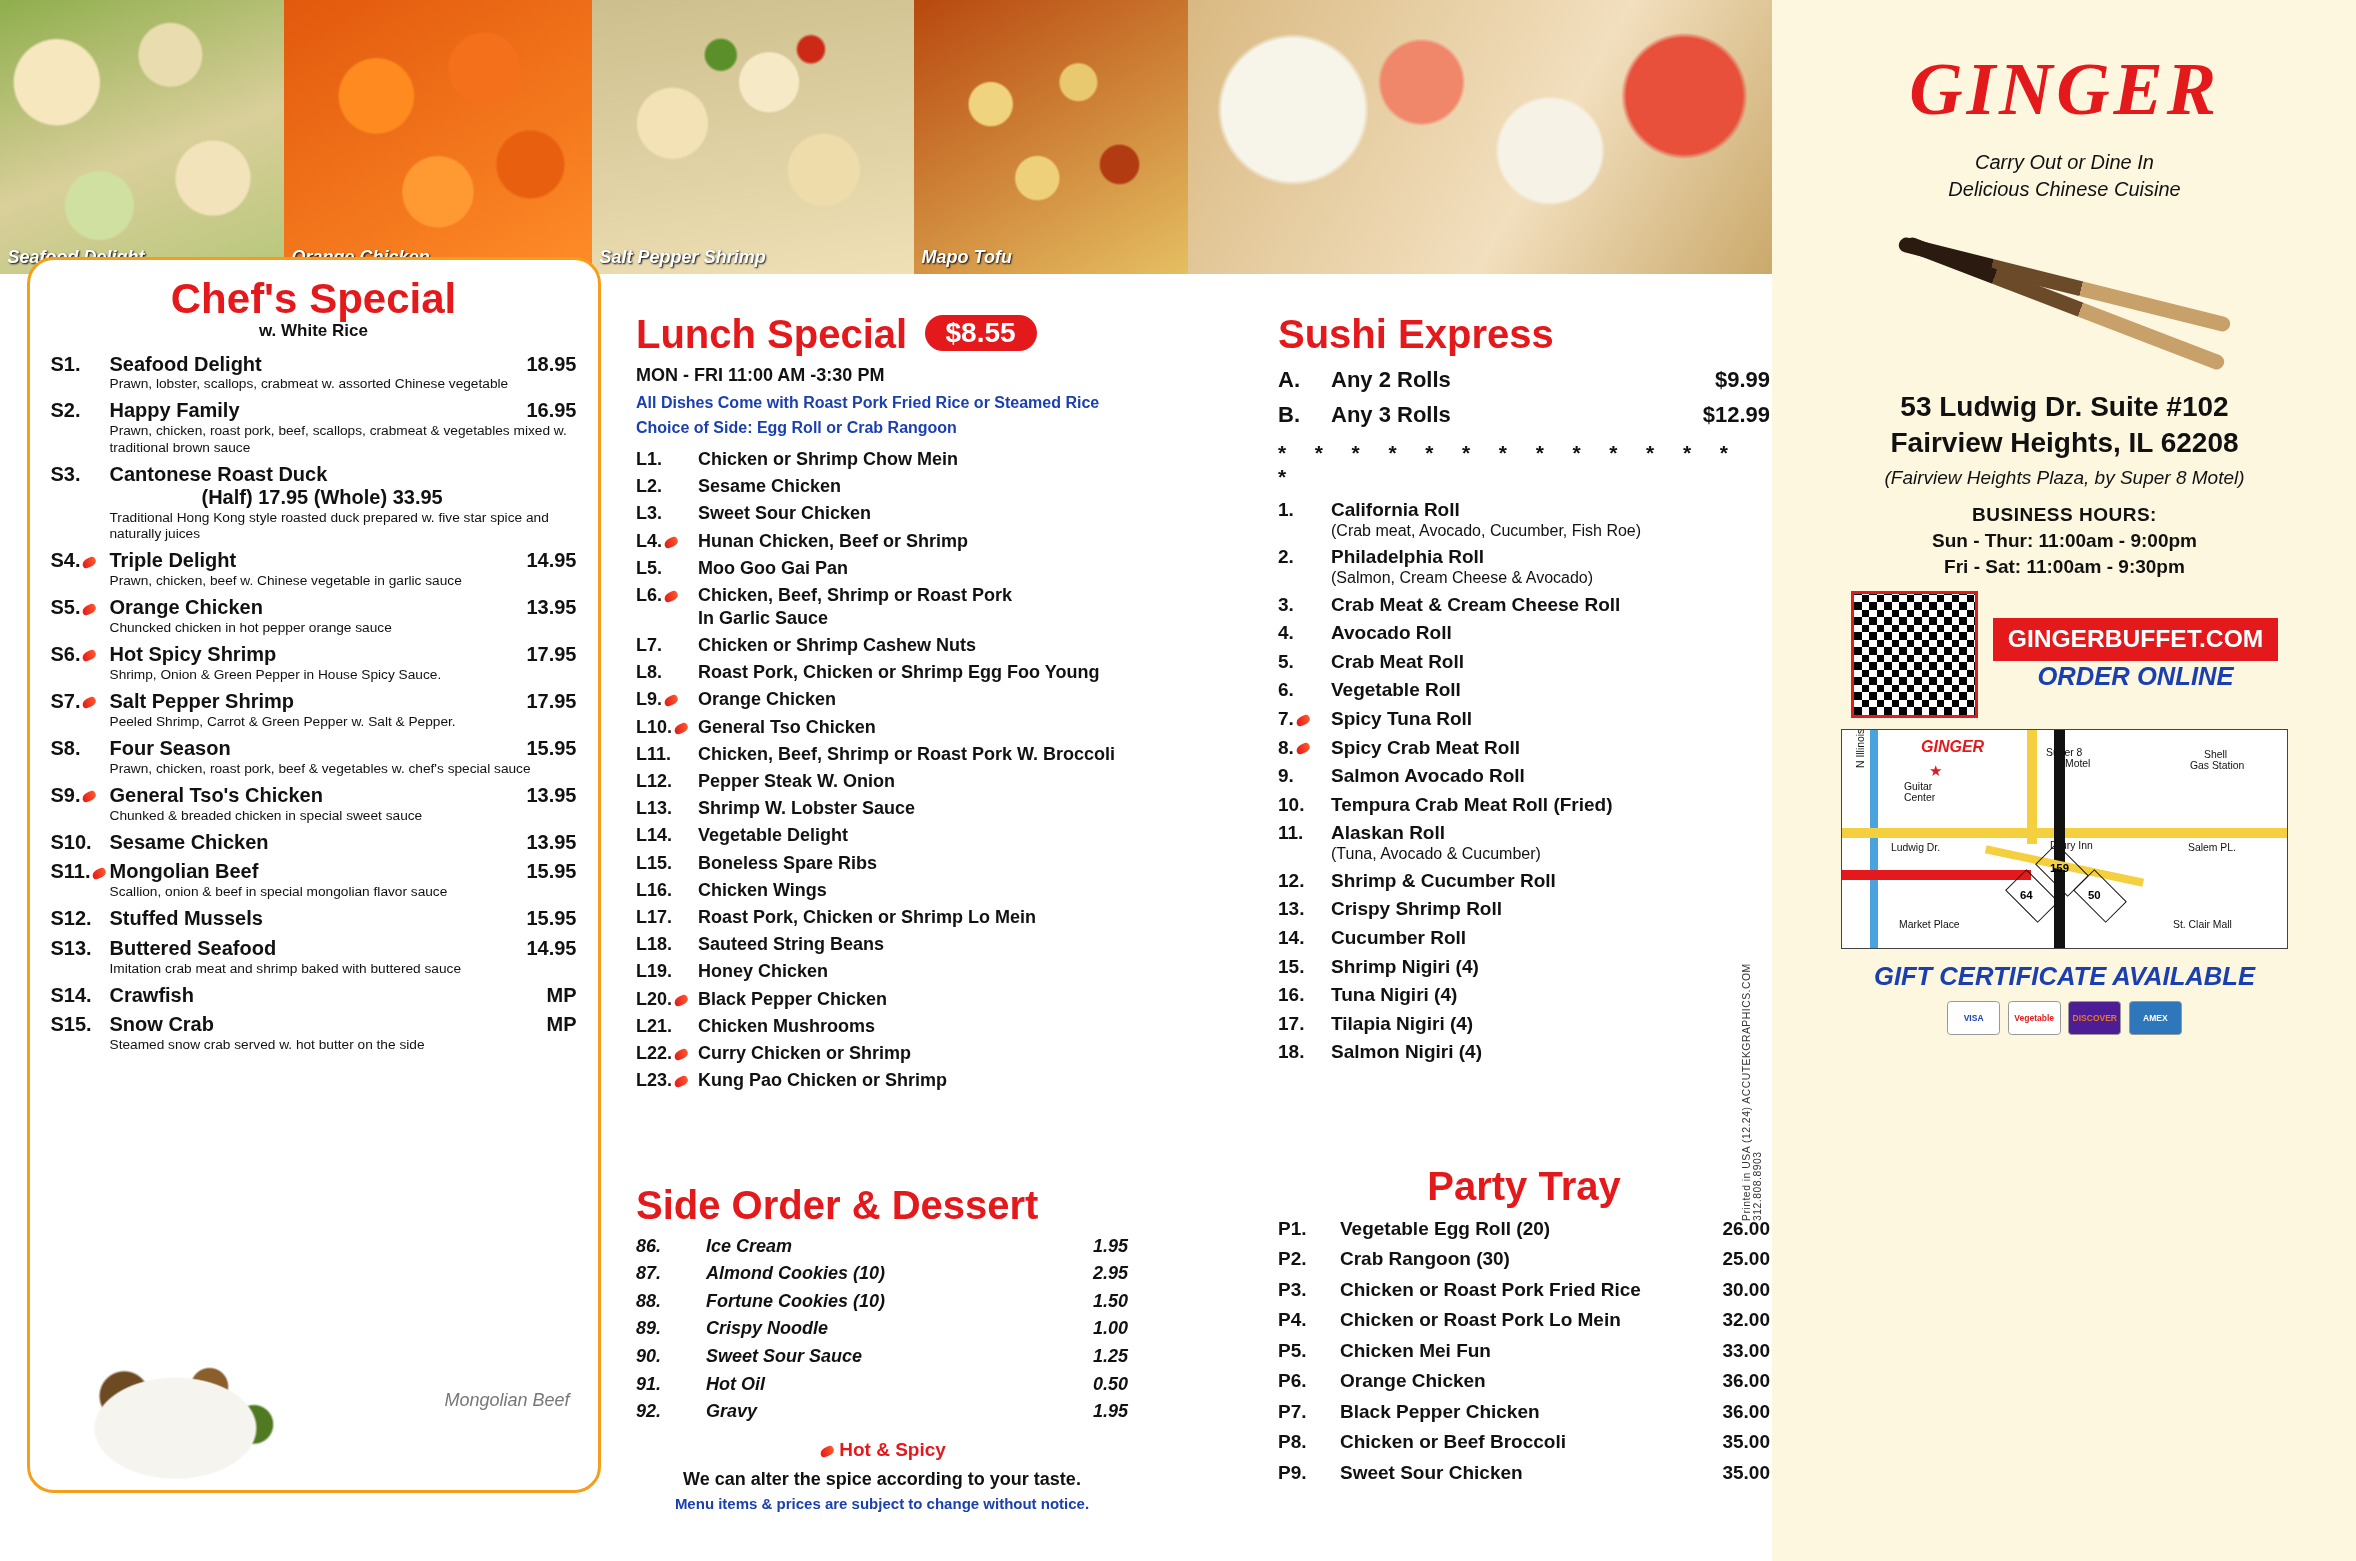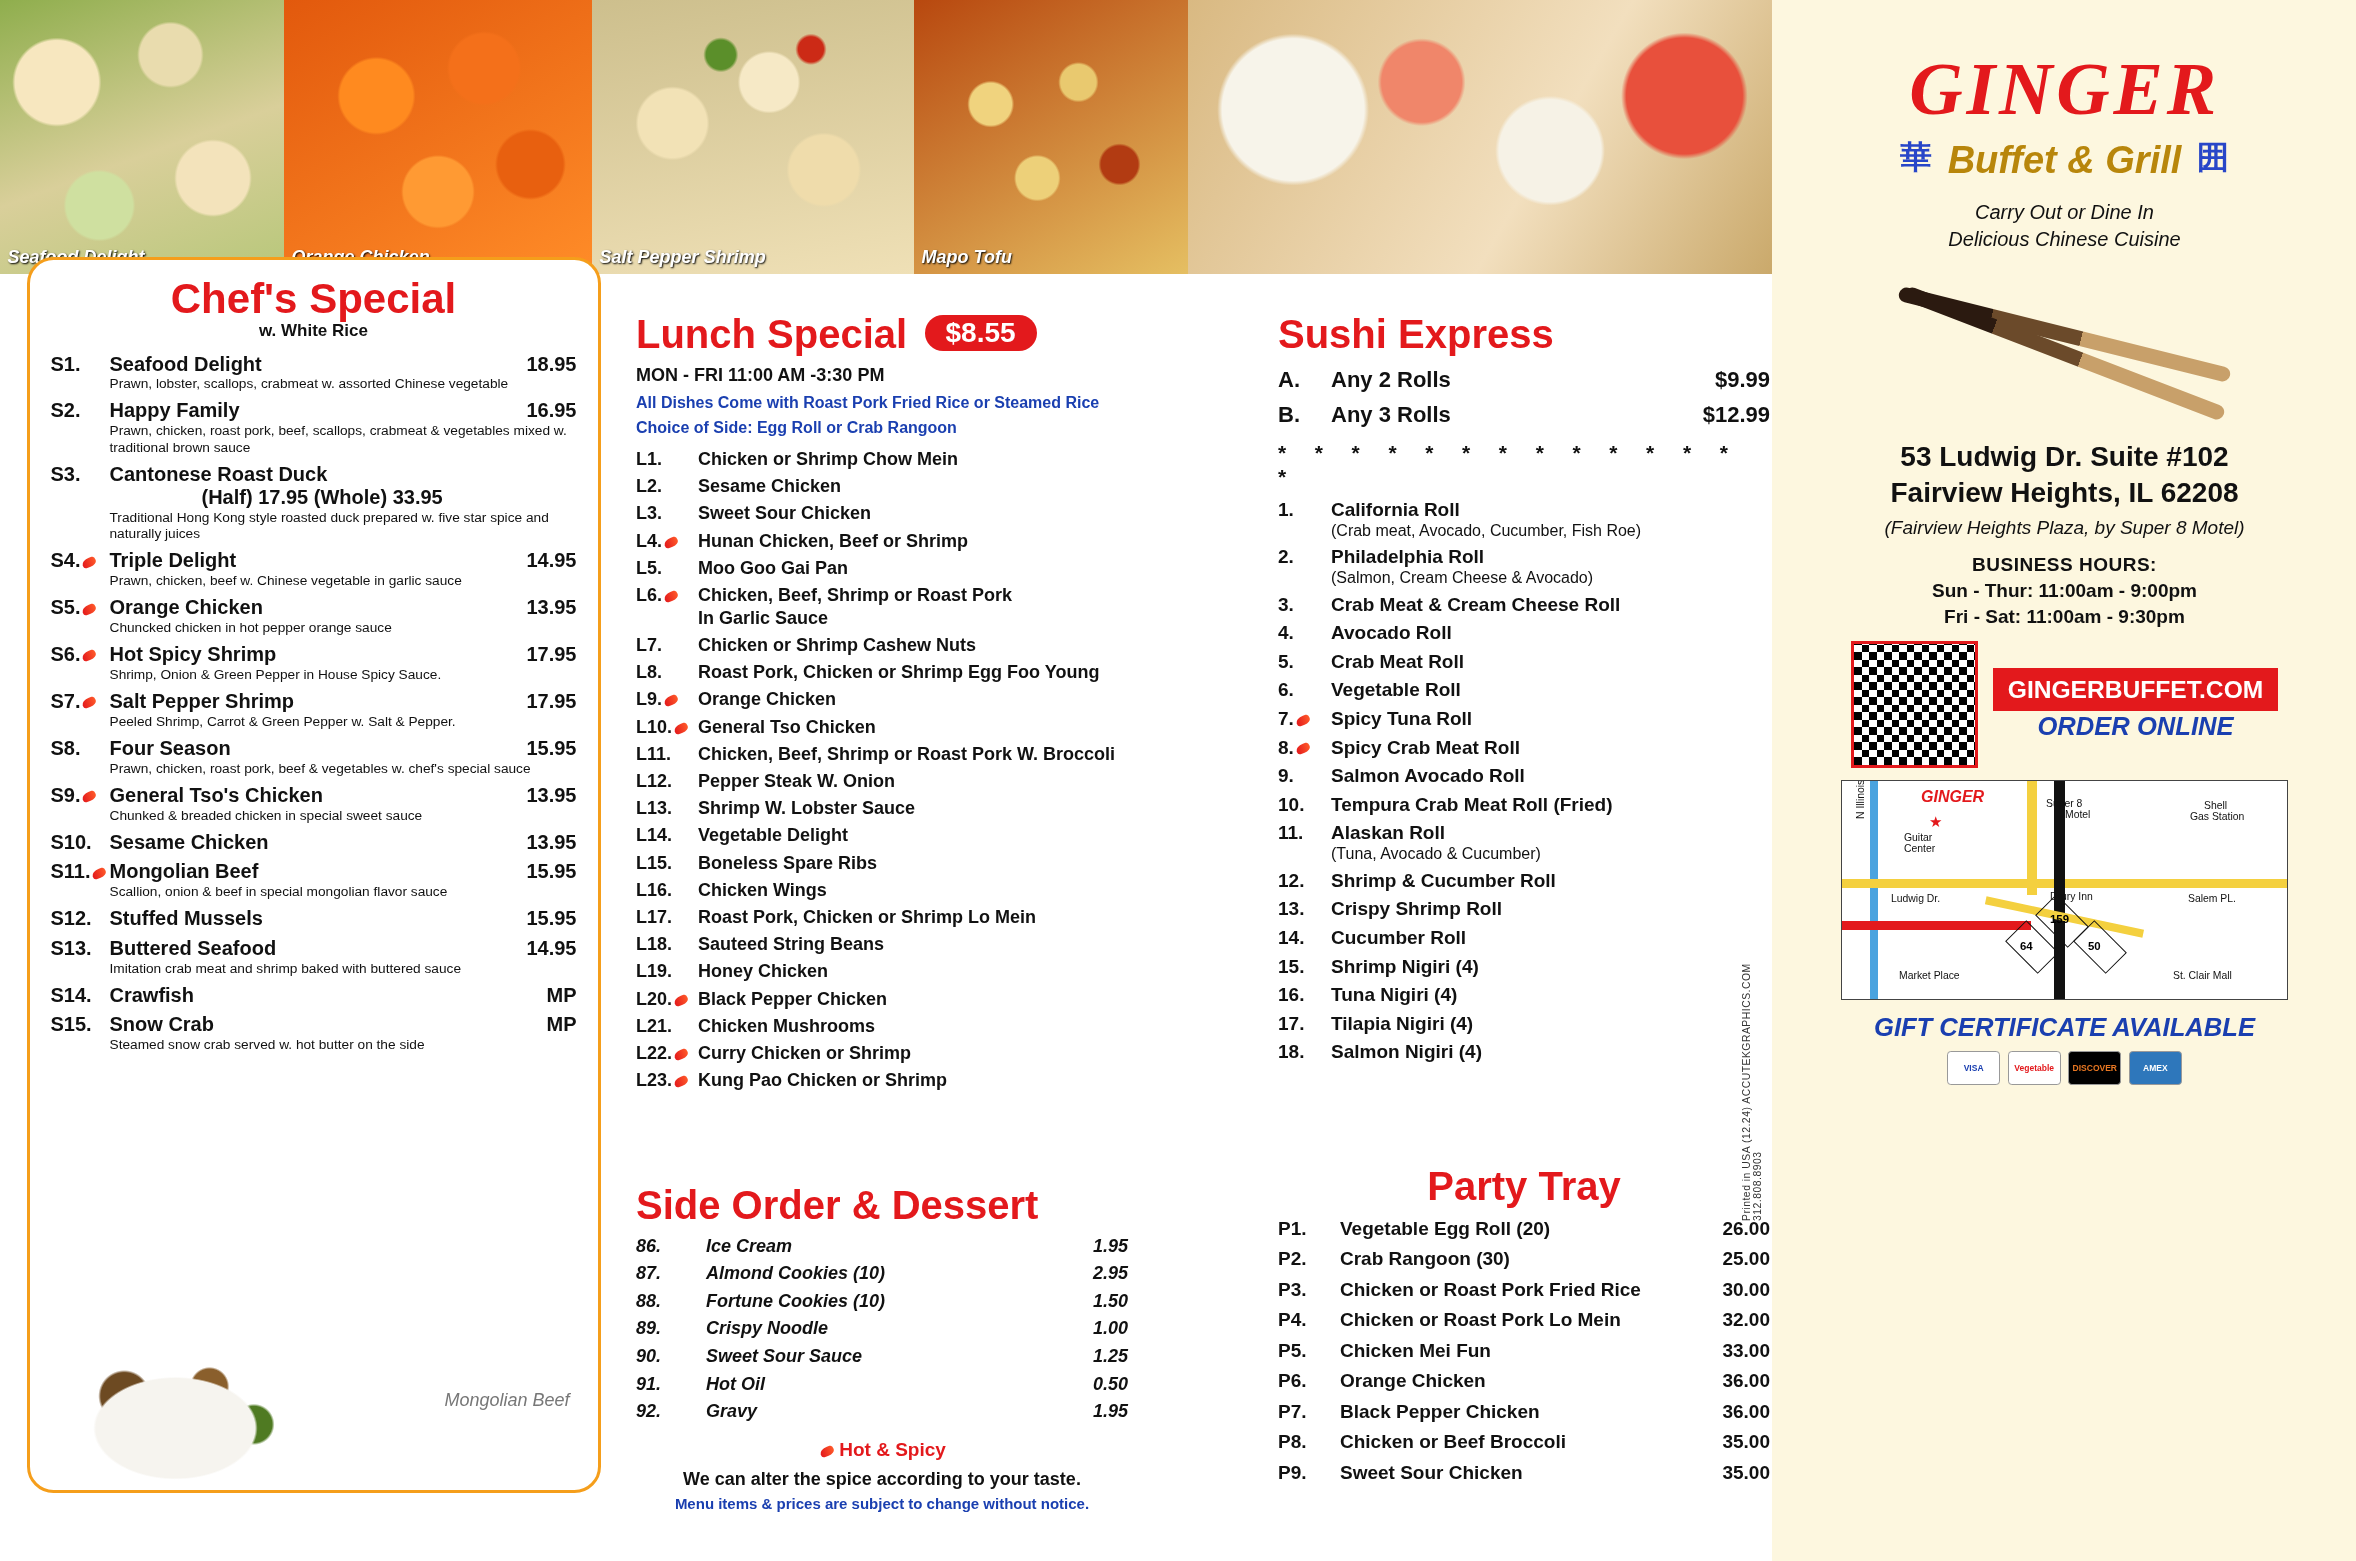"華 Buffet & Grill 囲" div.logo2 { html: <div> <span>華</span> <span>Buffet &amp; Grill</span> <span>囲</span> </div> -> none }
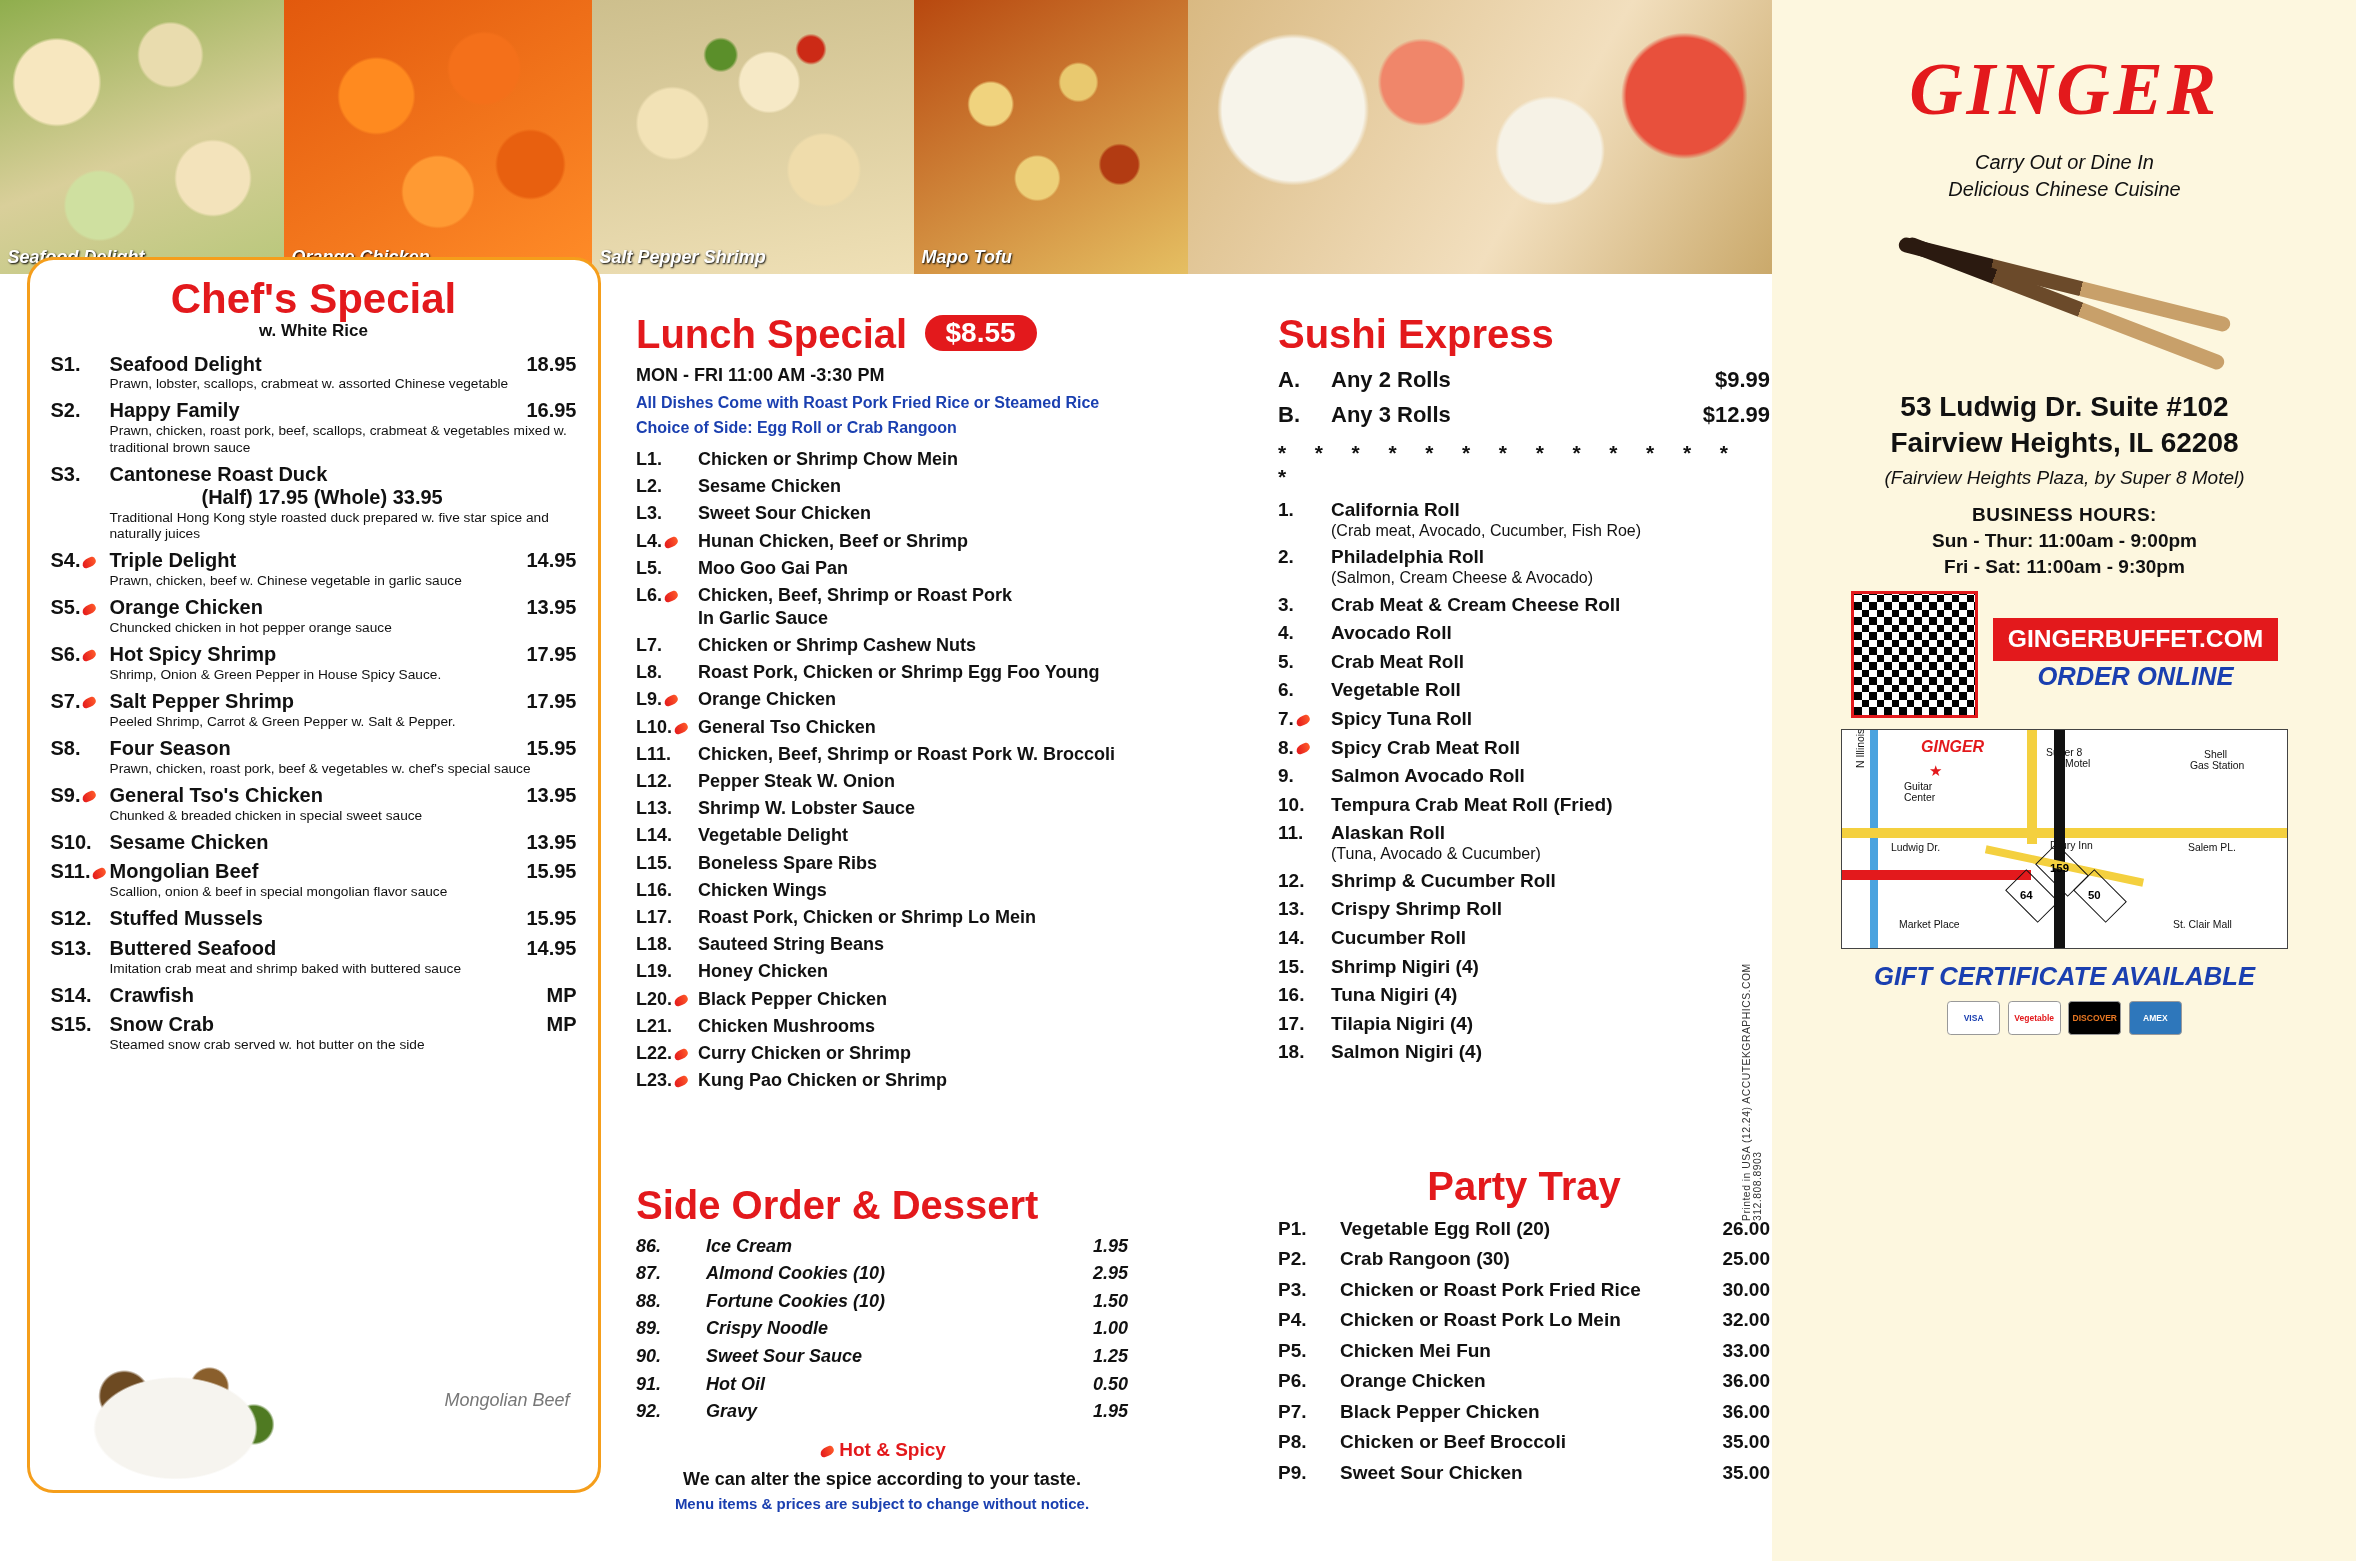"DISCOVER" .disc { background: #000000 -> #4c1d95 }
